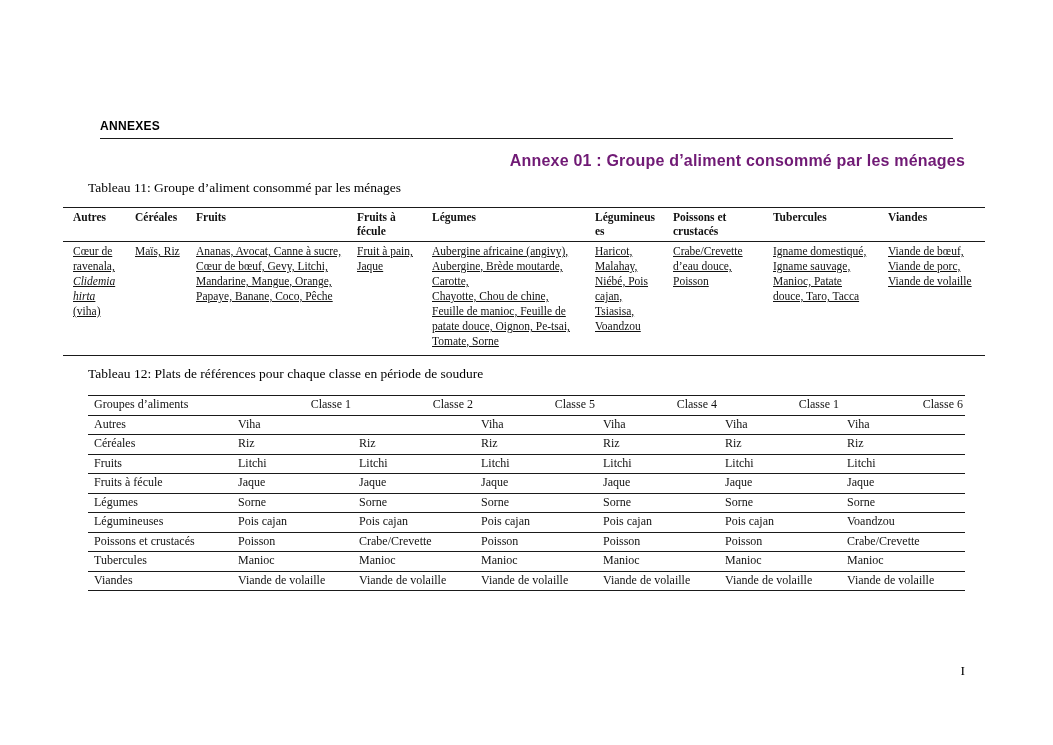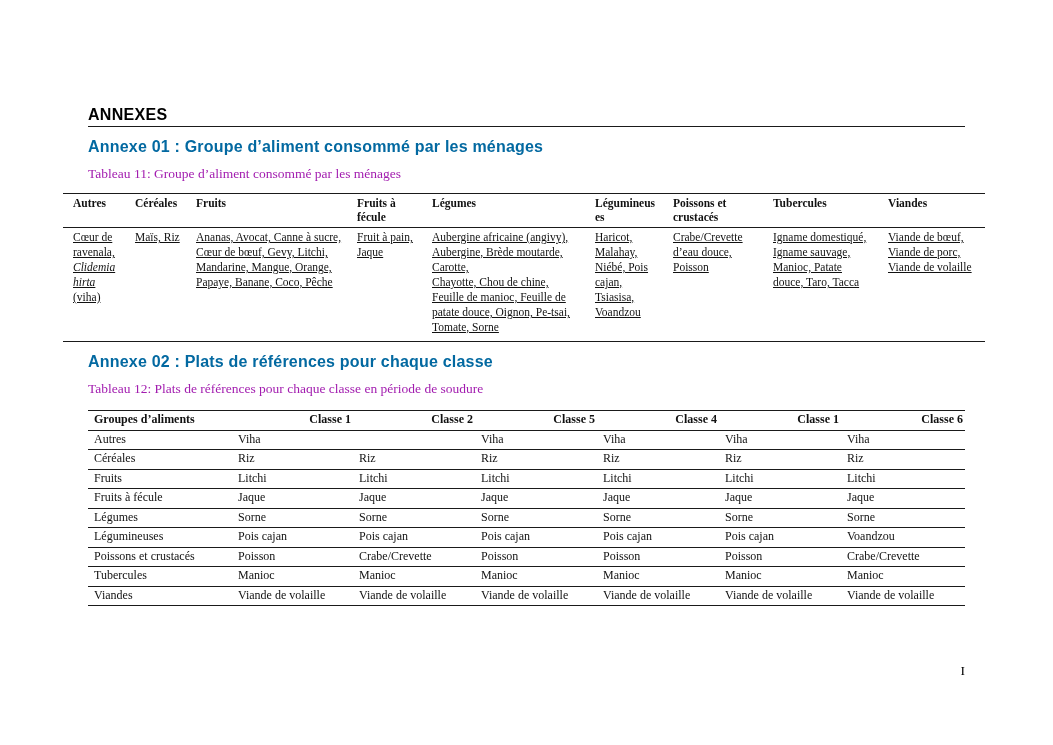"ANNEXES" h1.annexes { font-size: 16px -> 12px; margin: 0 -> 12px }
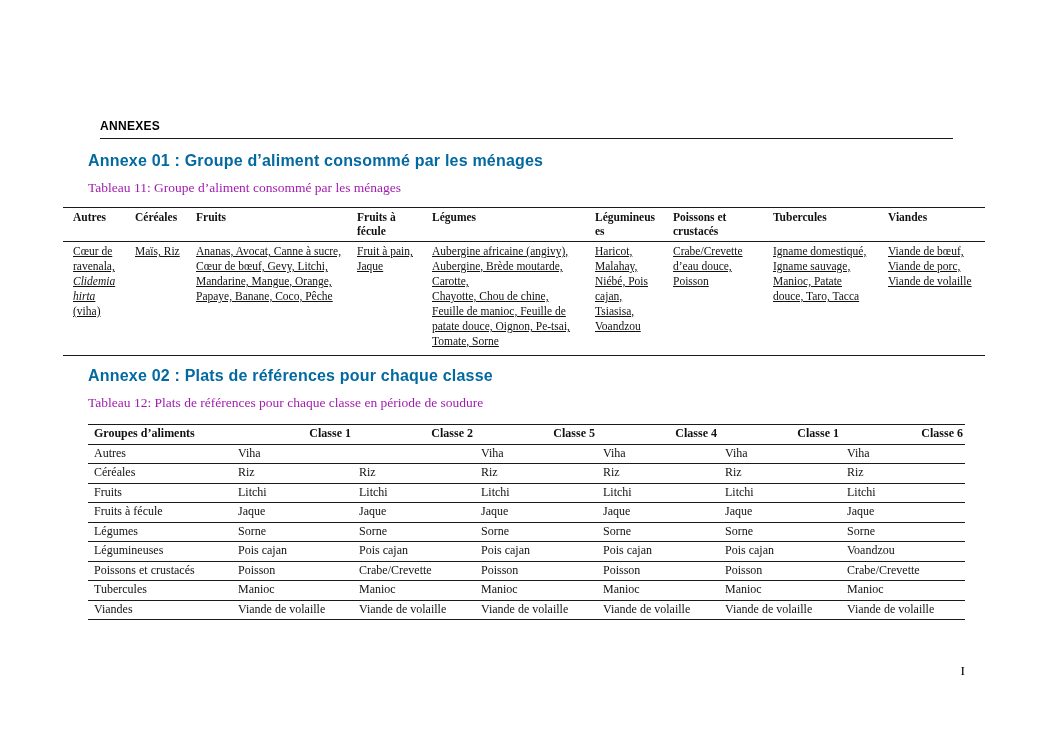"Annexe 01 : Groupe d’aliment" h2.annexe { color: #0369a1 -> #701a75; text-align: none -> right }
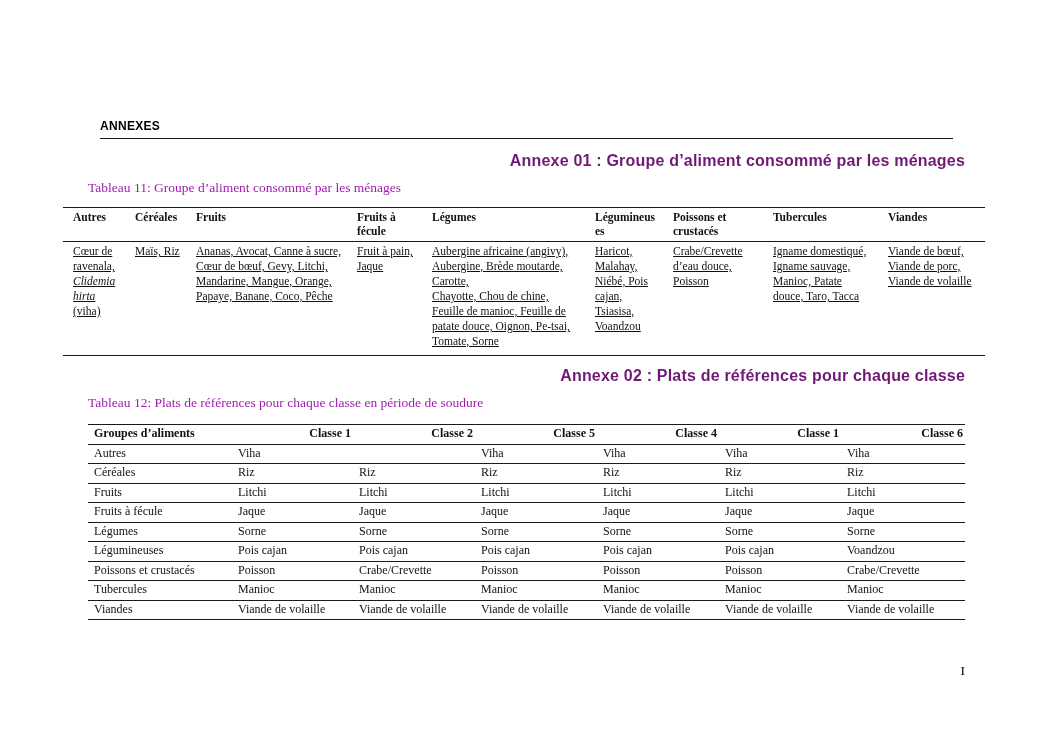"Tableau 11: Groupe d’aliment consommé" p.caption { color: #a21caf -> #000000 }
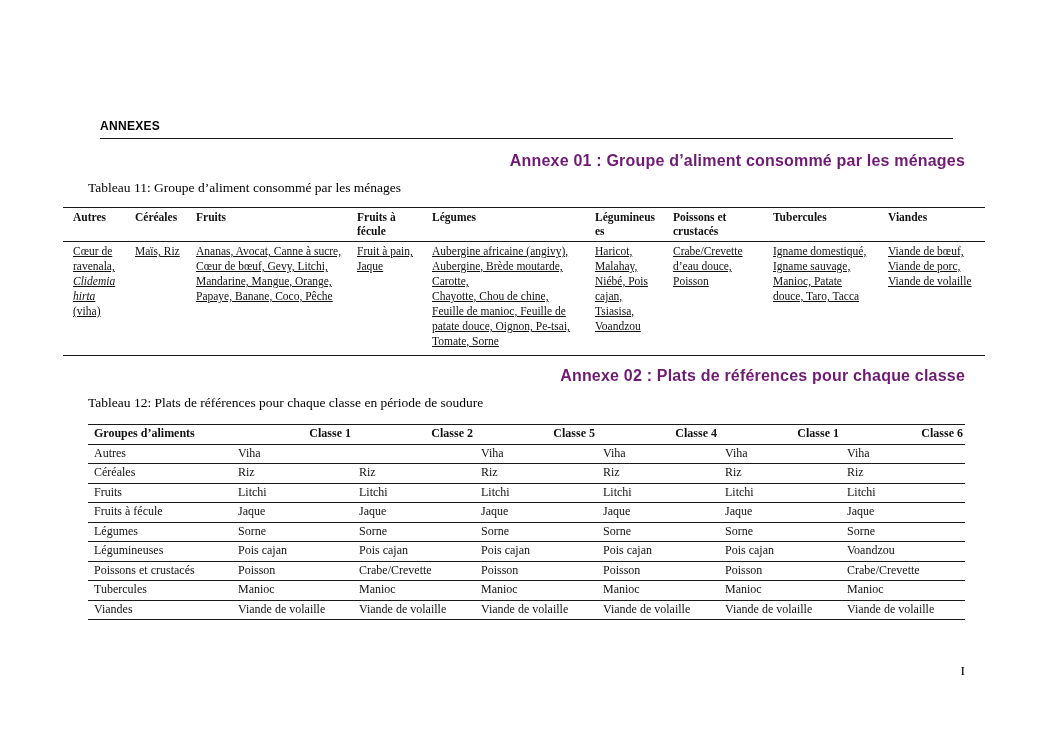"Annexe 02 : Plats de" h2.annexe { html: <h2>Annexe 02 : Plats de références pour chaque classe</h2> -> none }
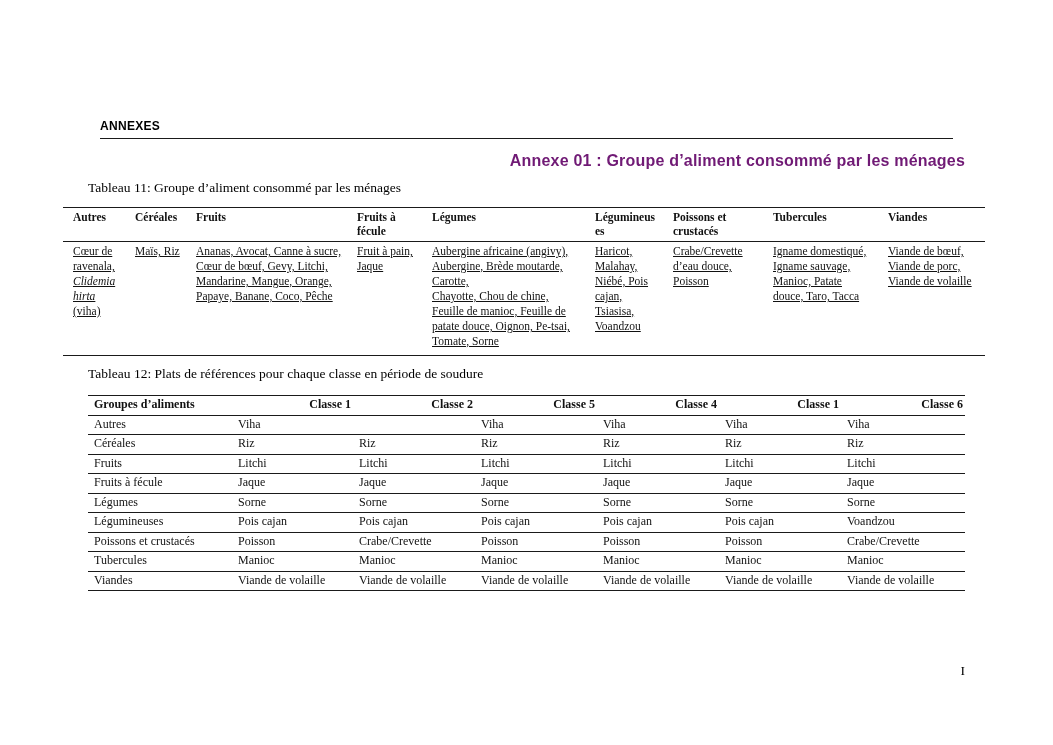"Groupes d’aliments" table.t2 th { font-weight: 700 -> 400 }
